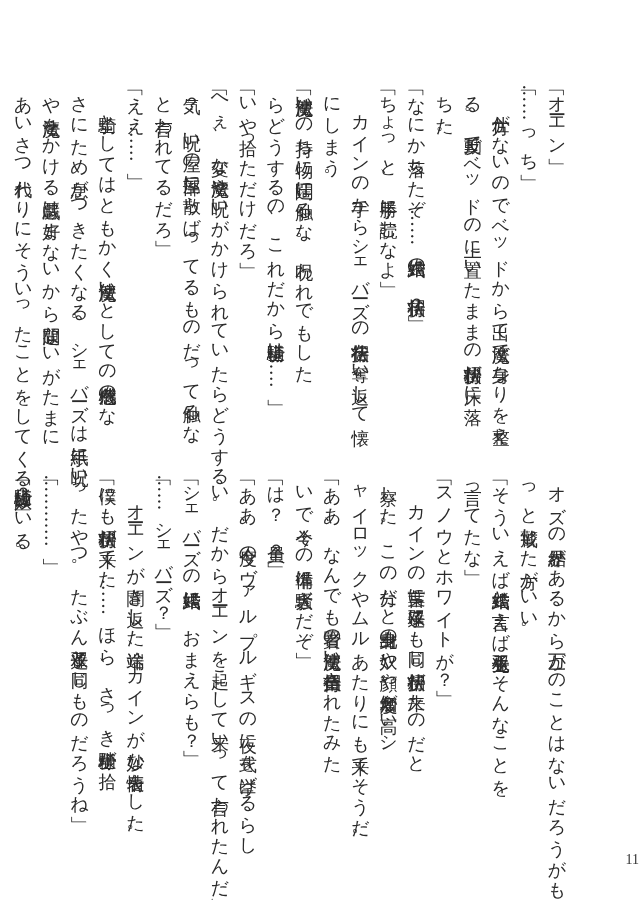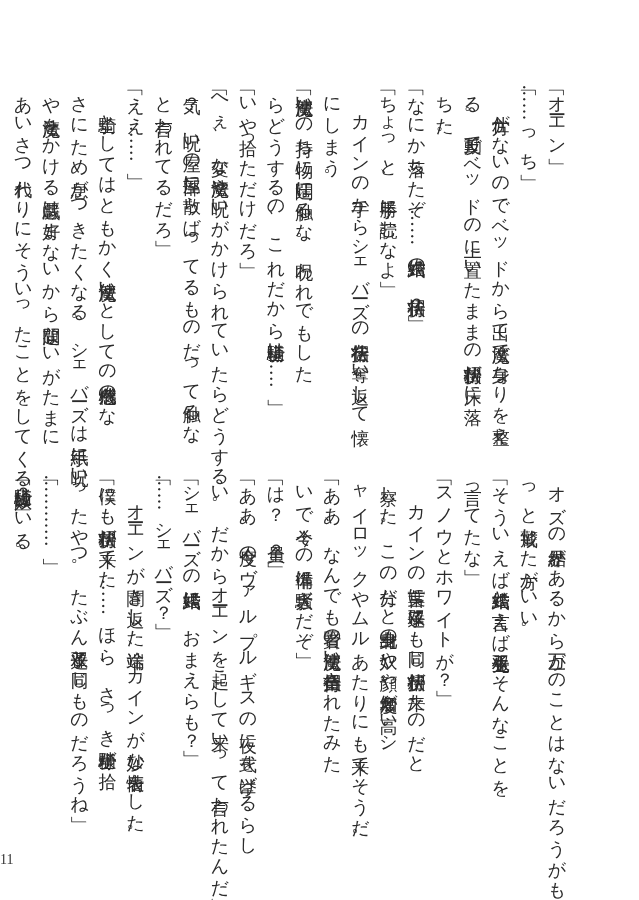"11" .pageno { text-align: left -> right }
